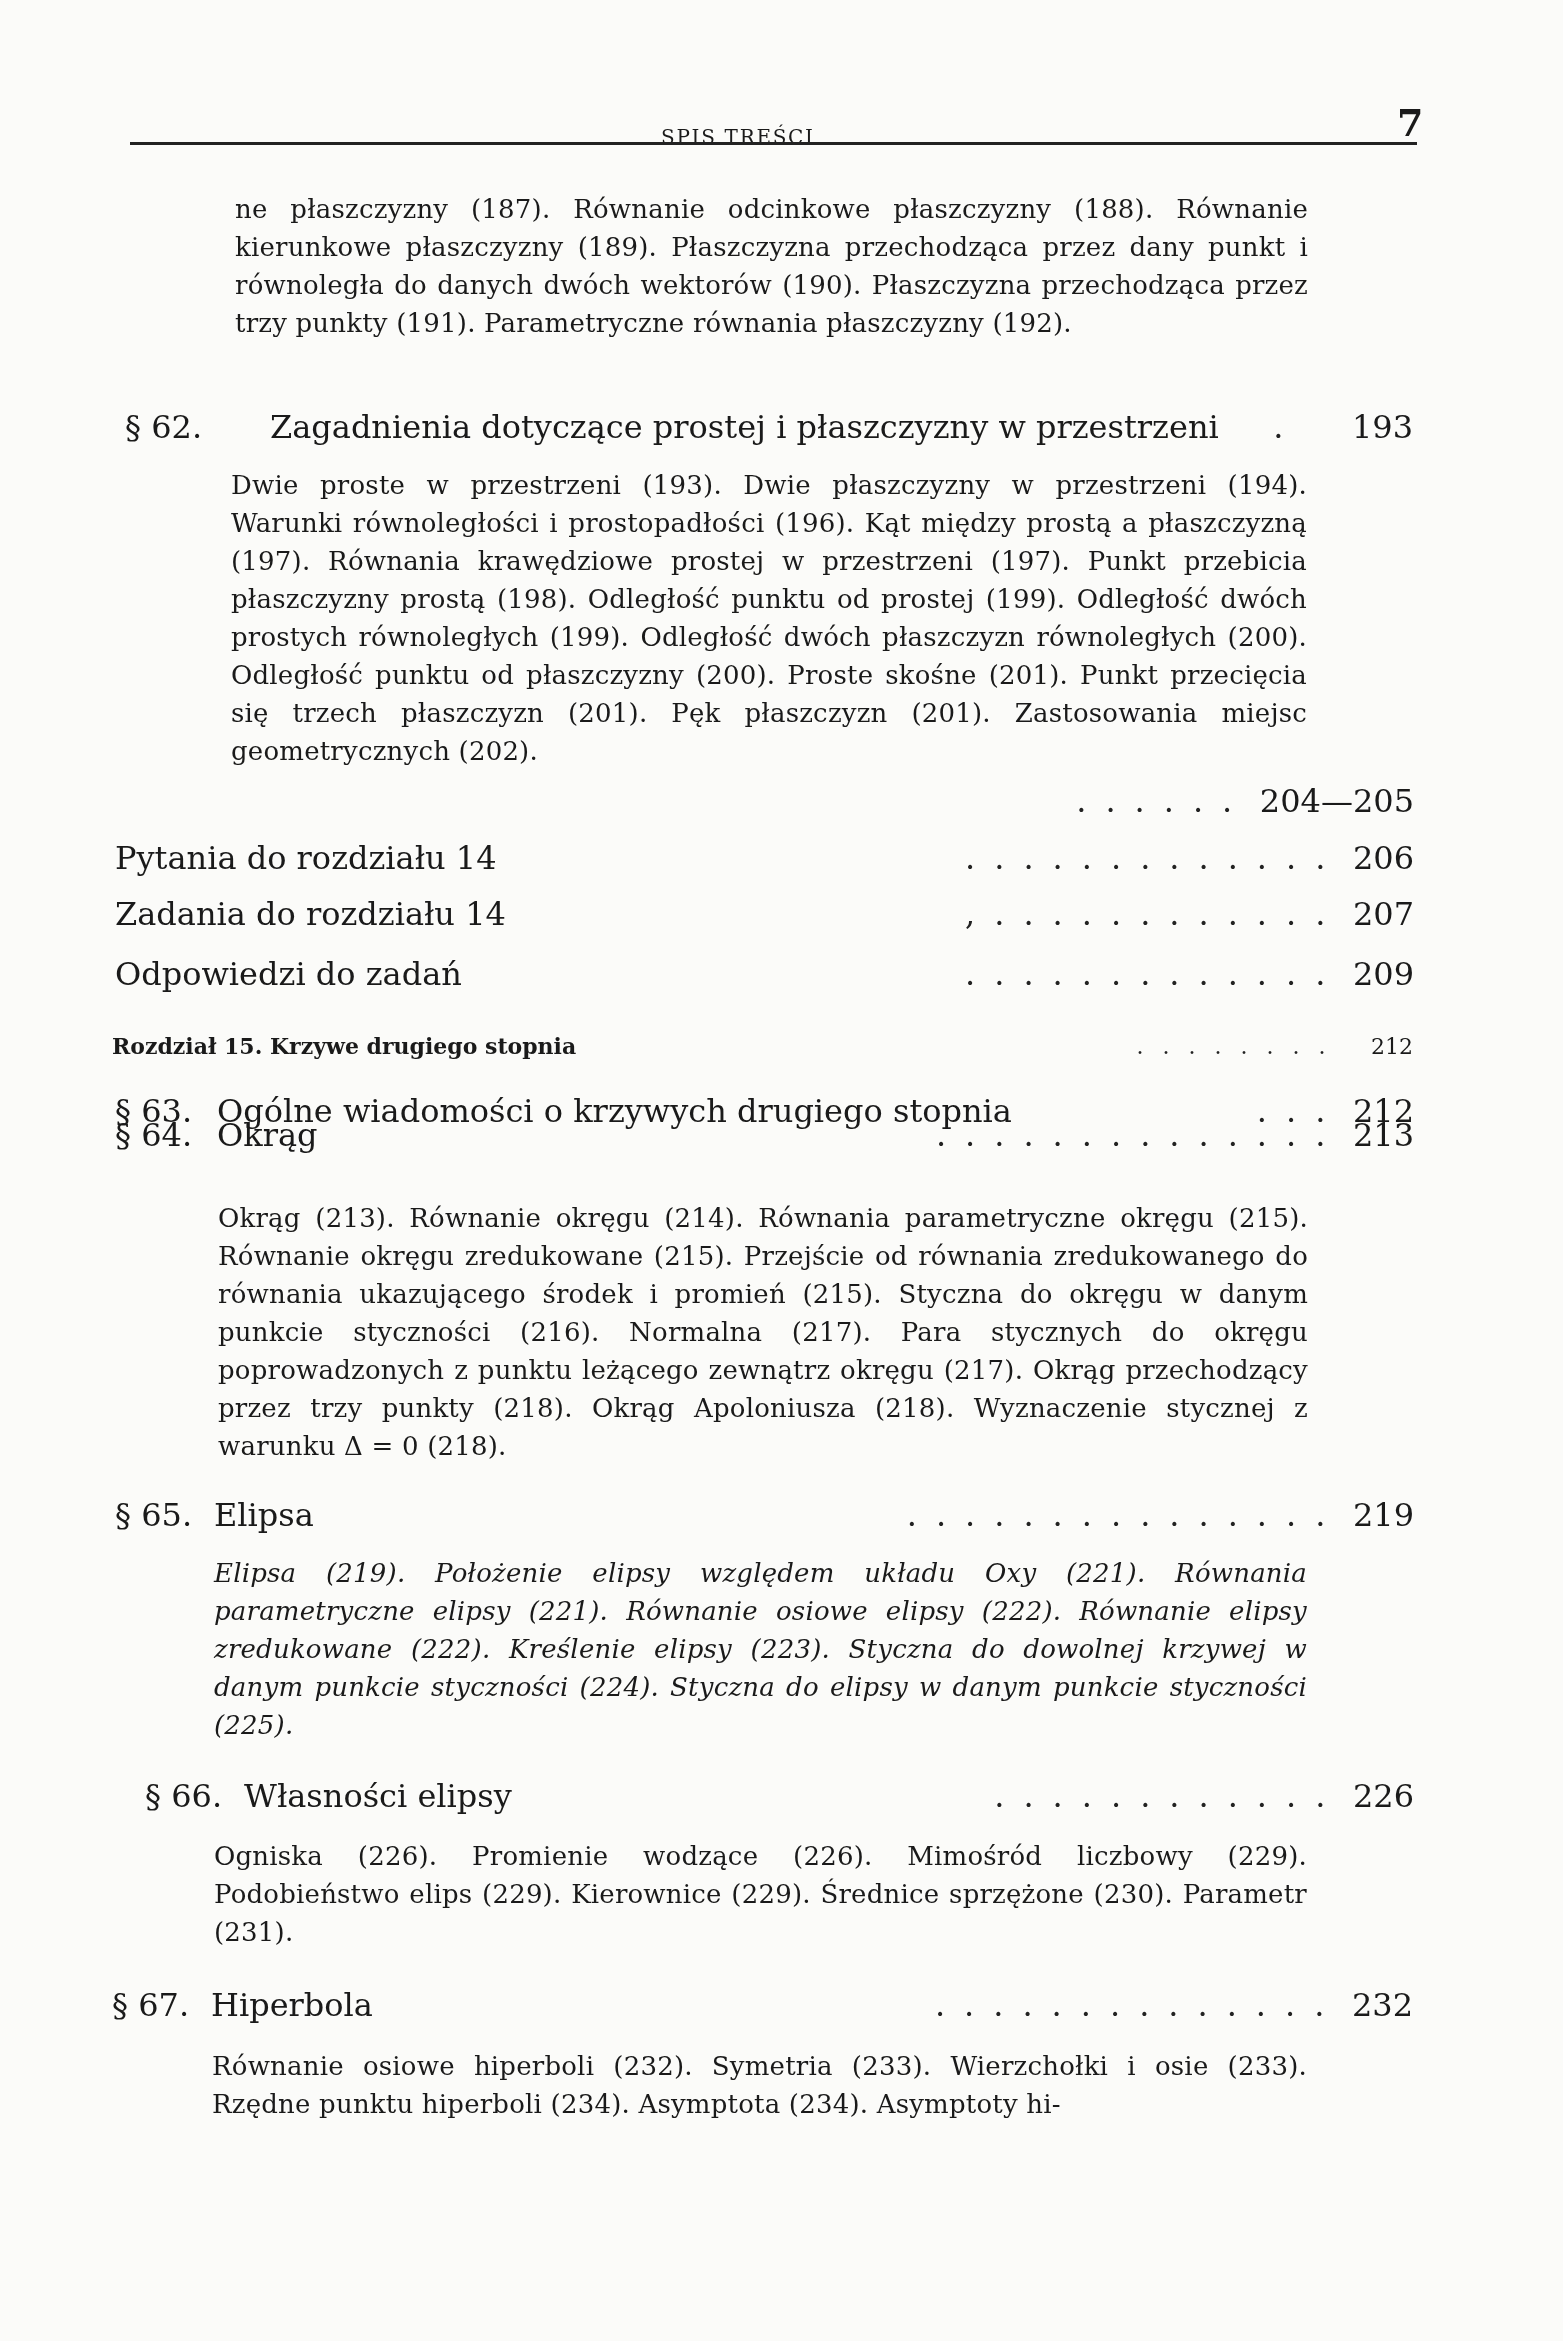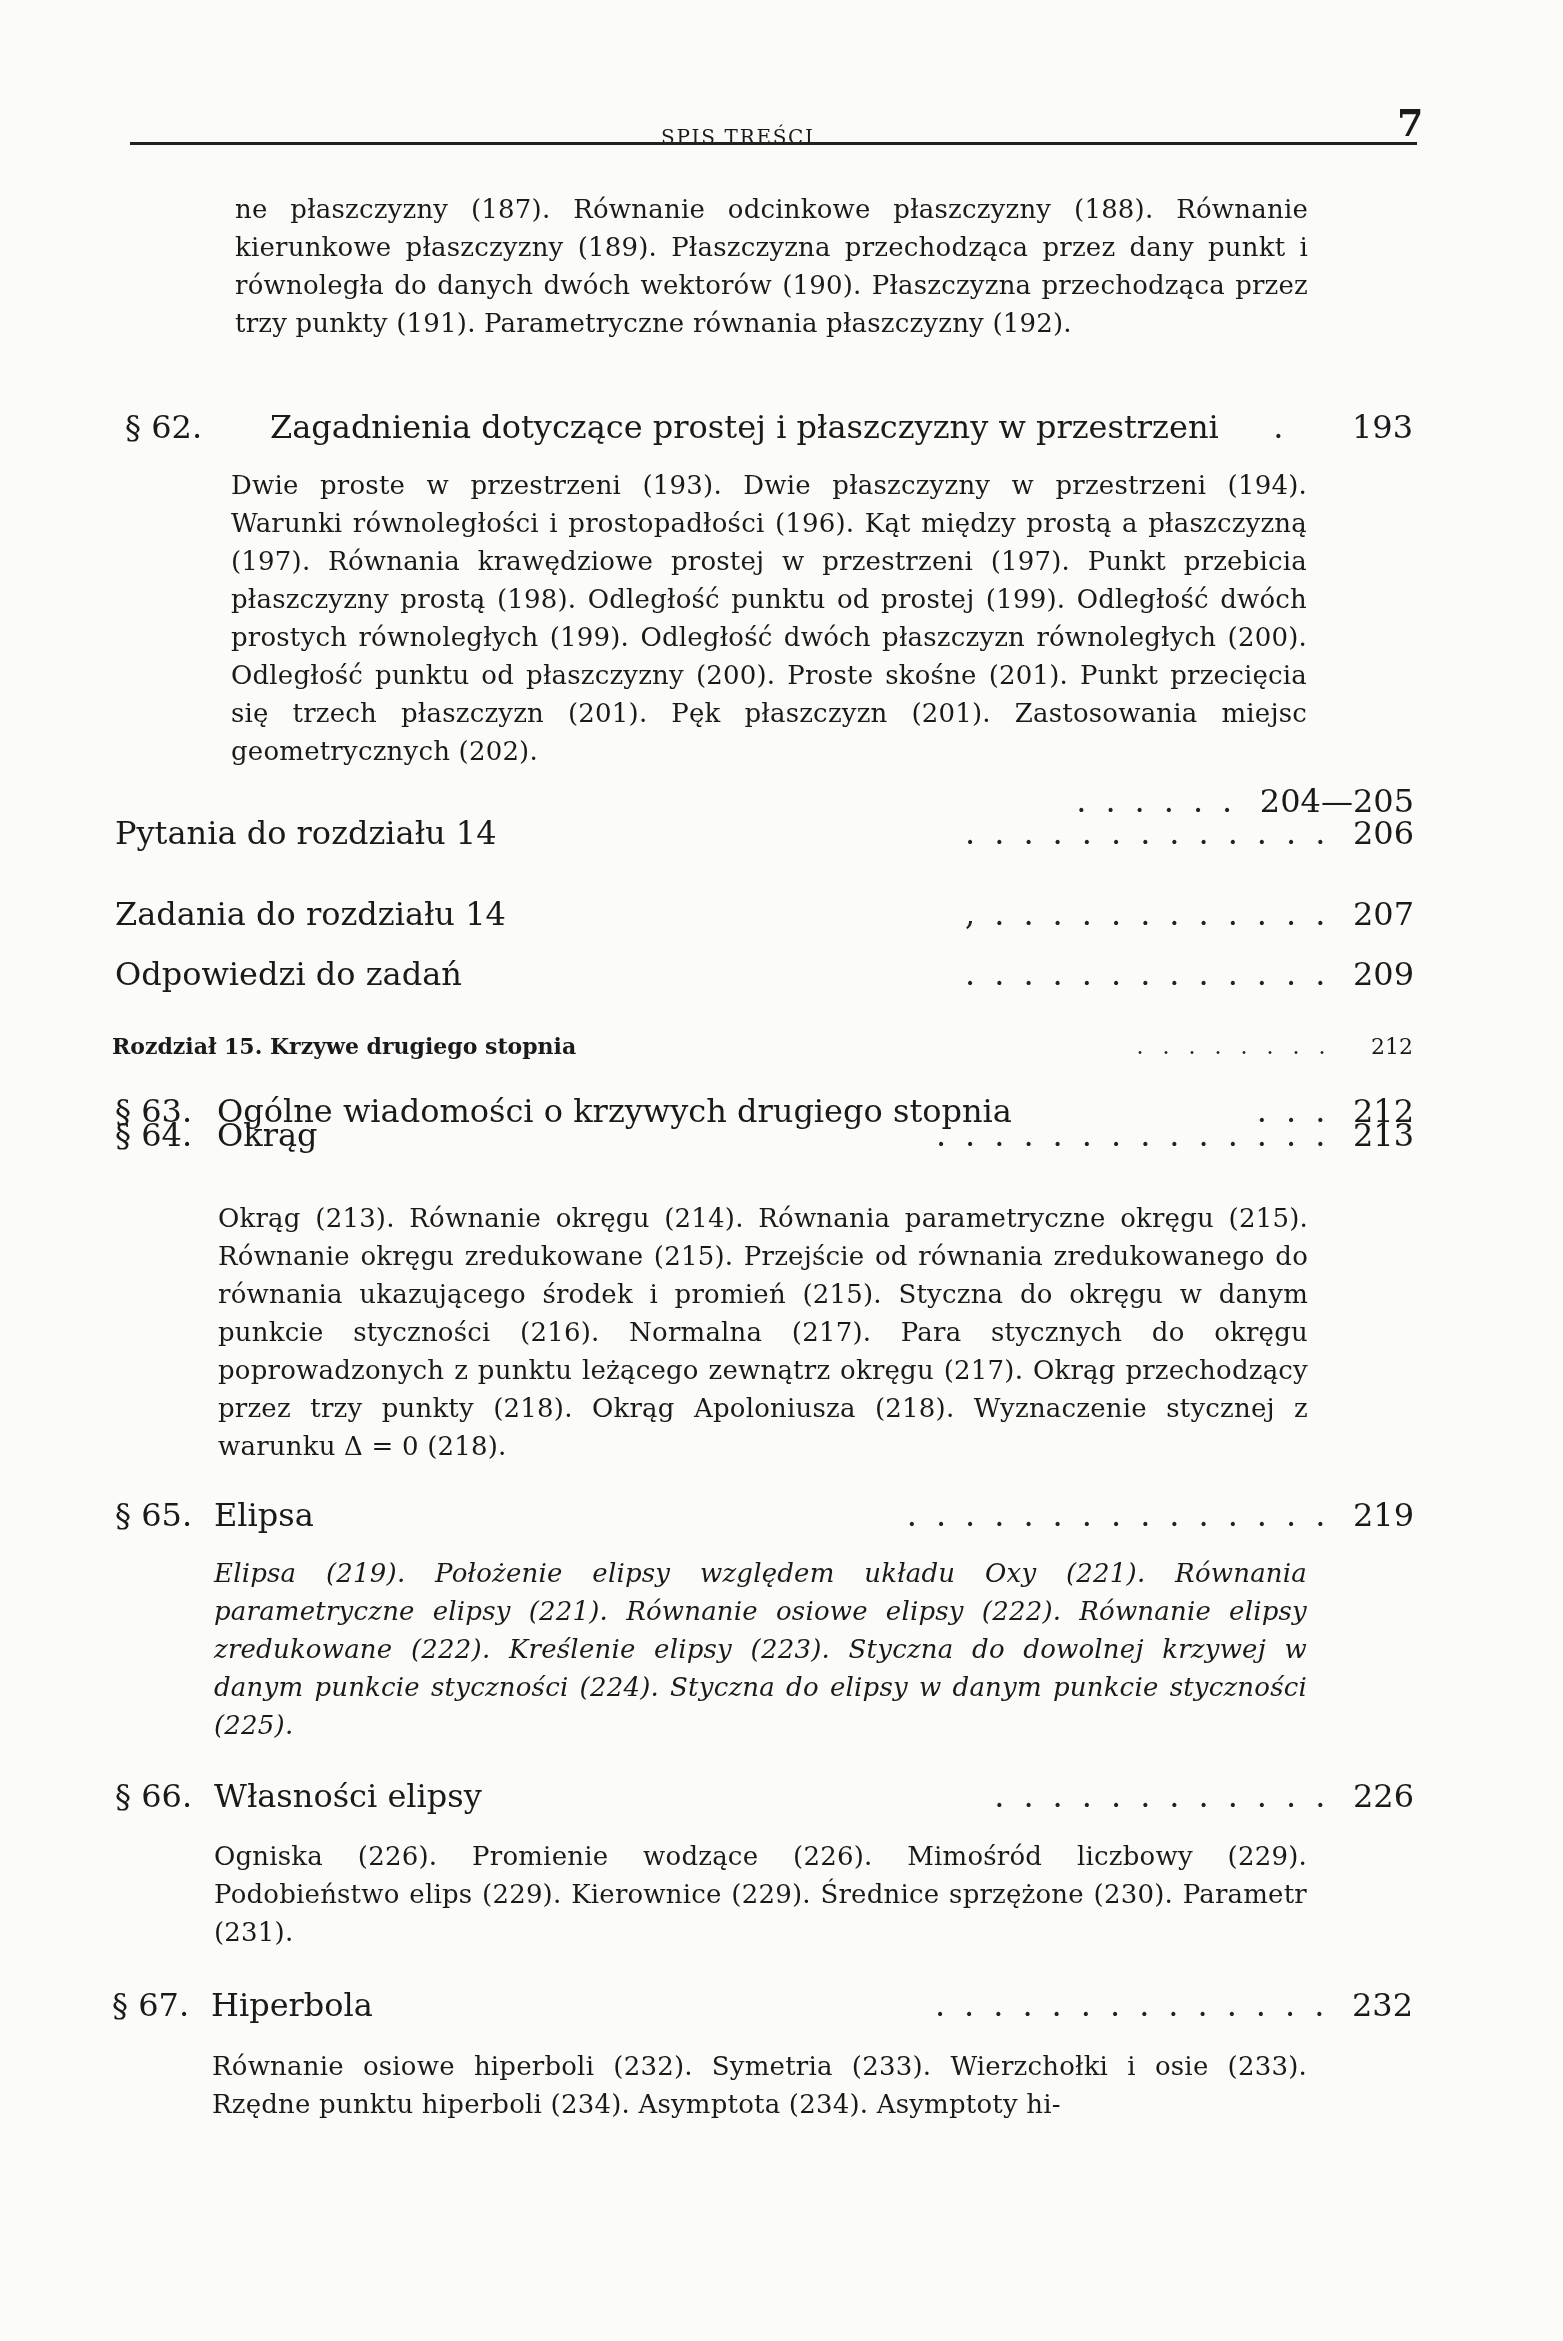"Pytania do rozdziału 14" div.entry { top: 814px -> 839px }
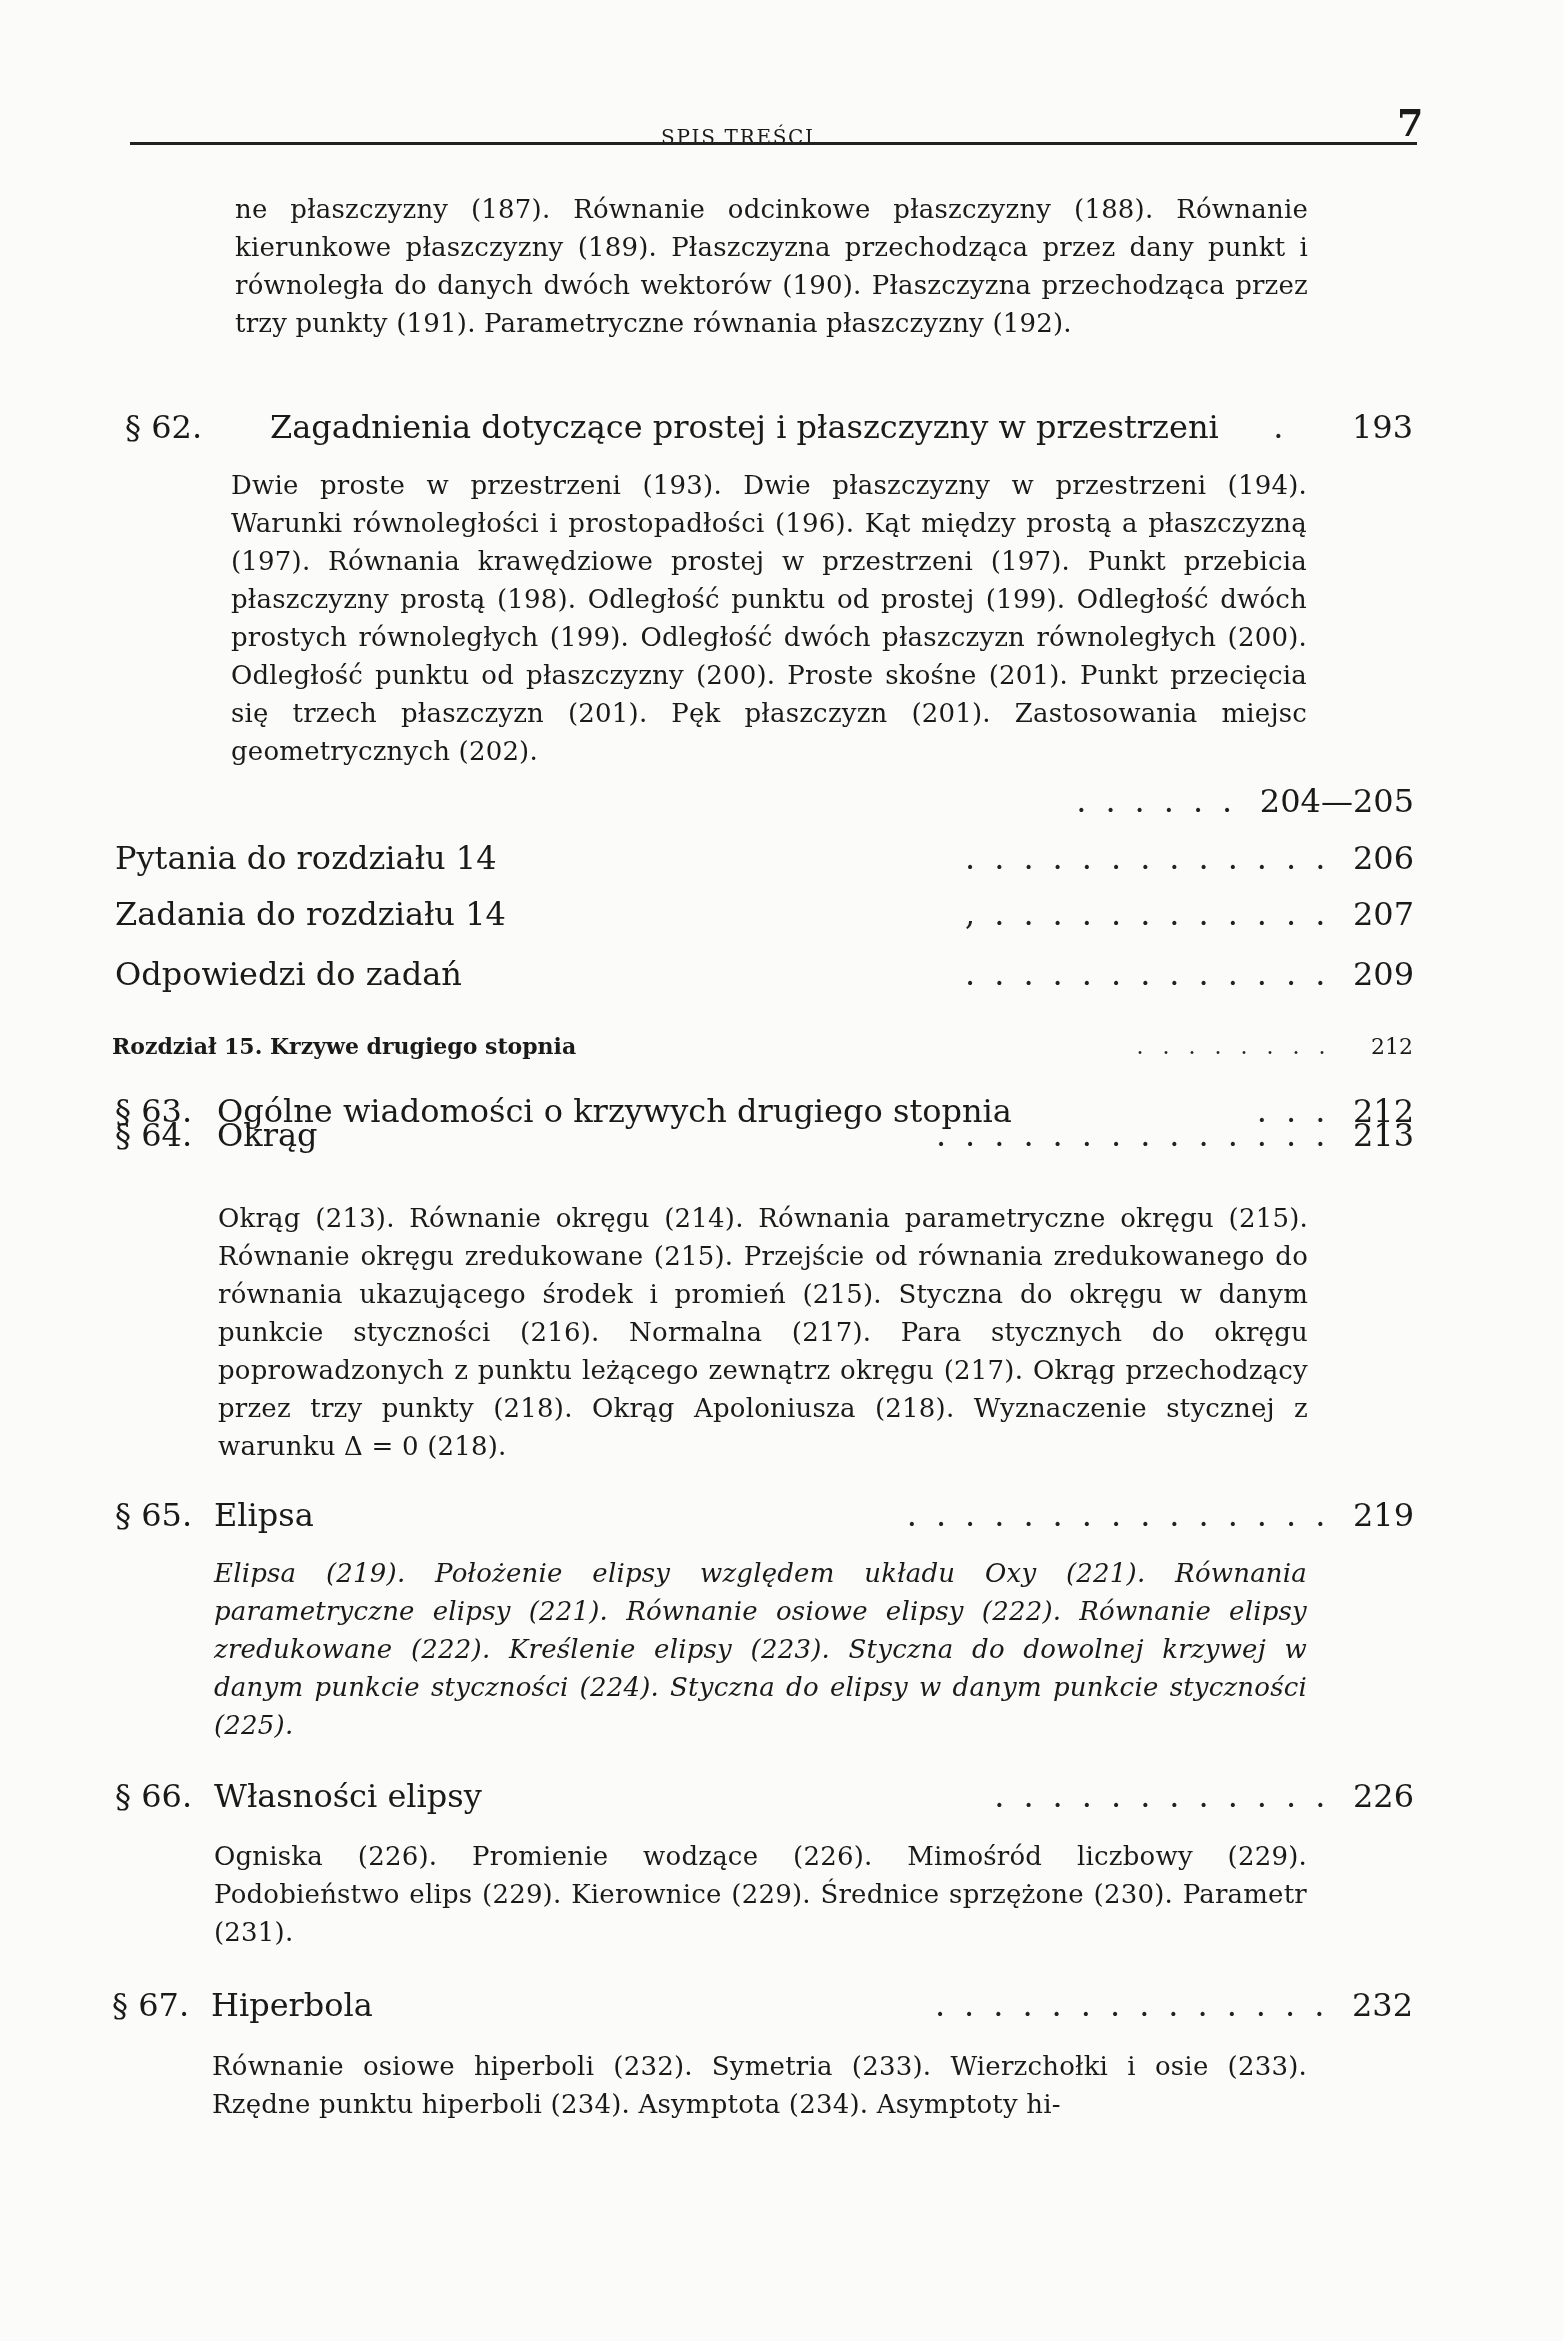"§ 66." span.num { margin-left: none -> 30px }
